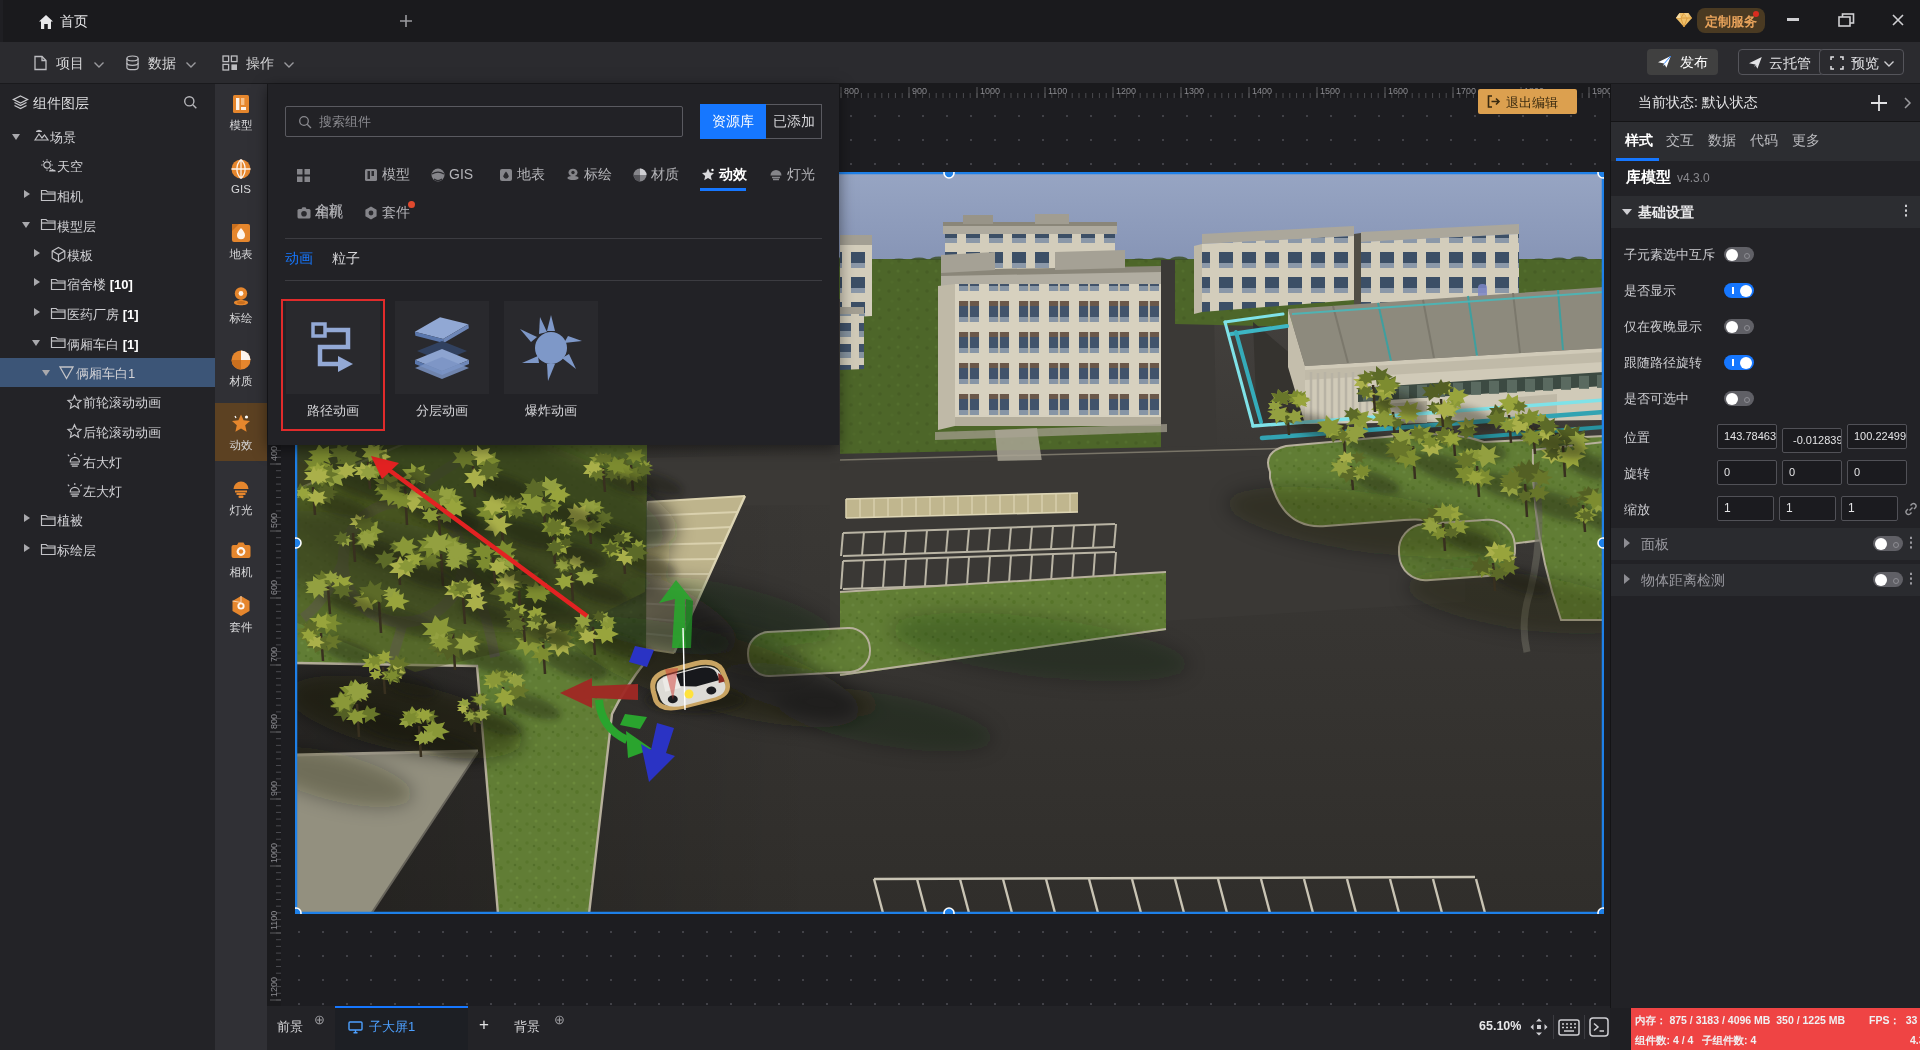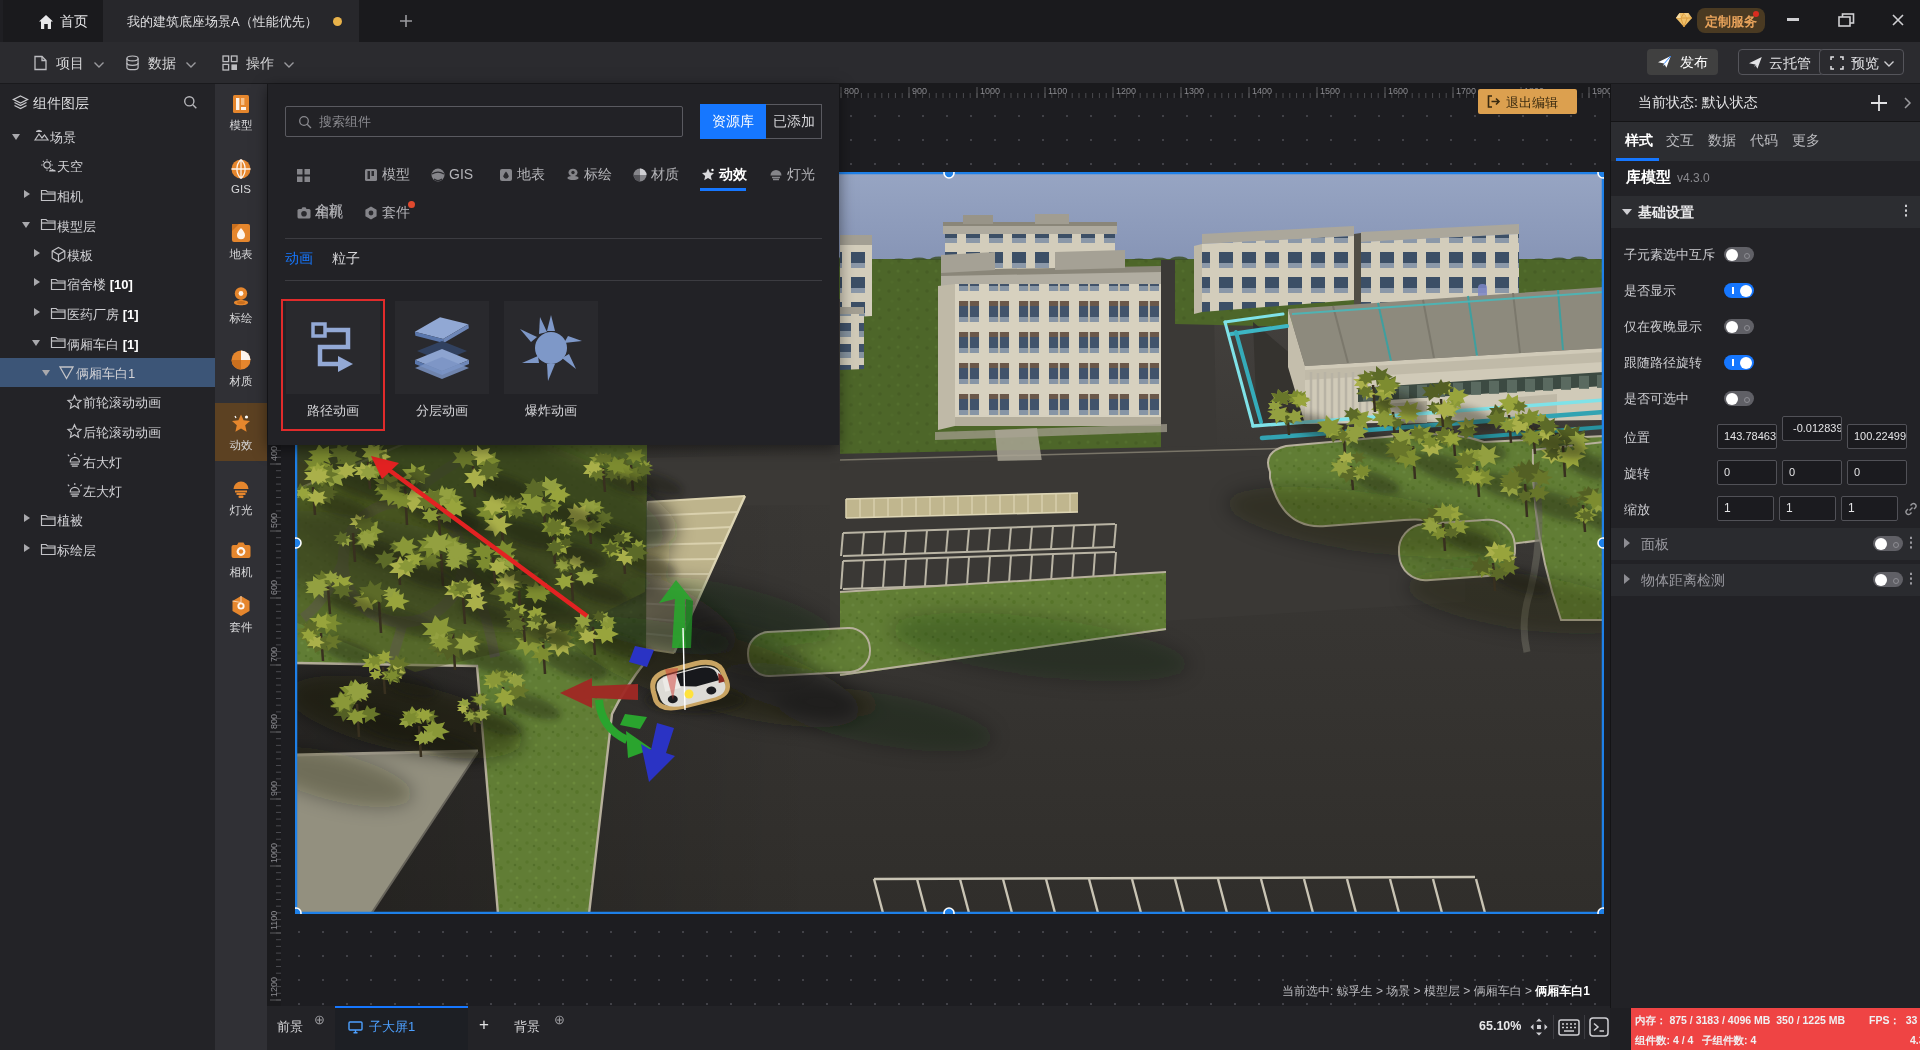"我的建筑底座场景A（性能优先）" div.abs { html: <div> <div>我的建筑底座场景A（性能优先）</div> <div></div> </div> -> none }
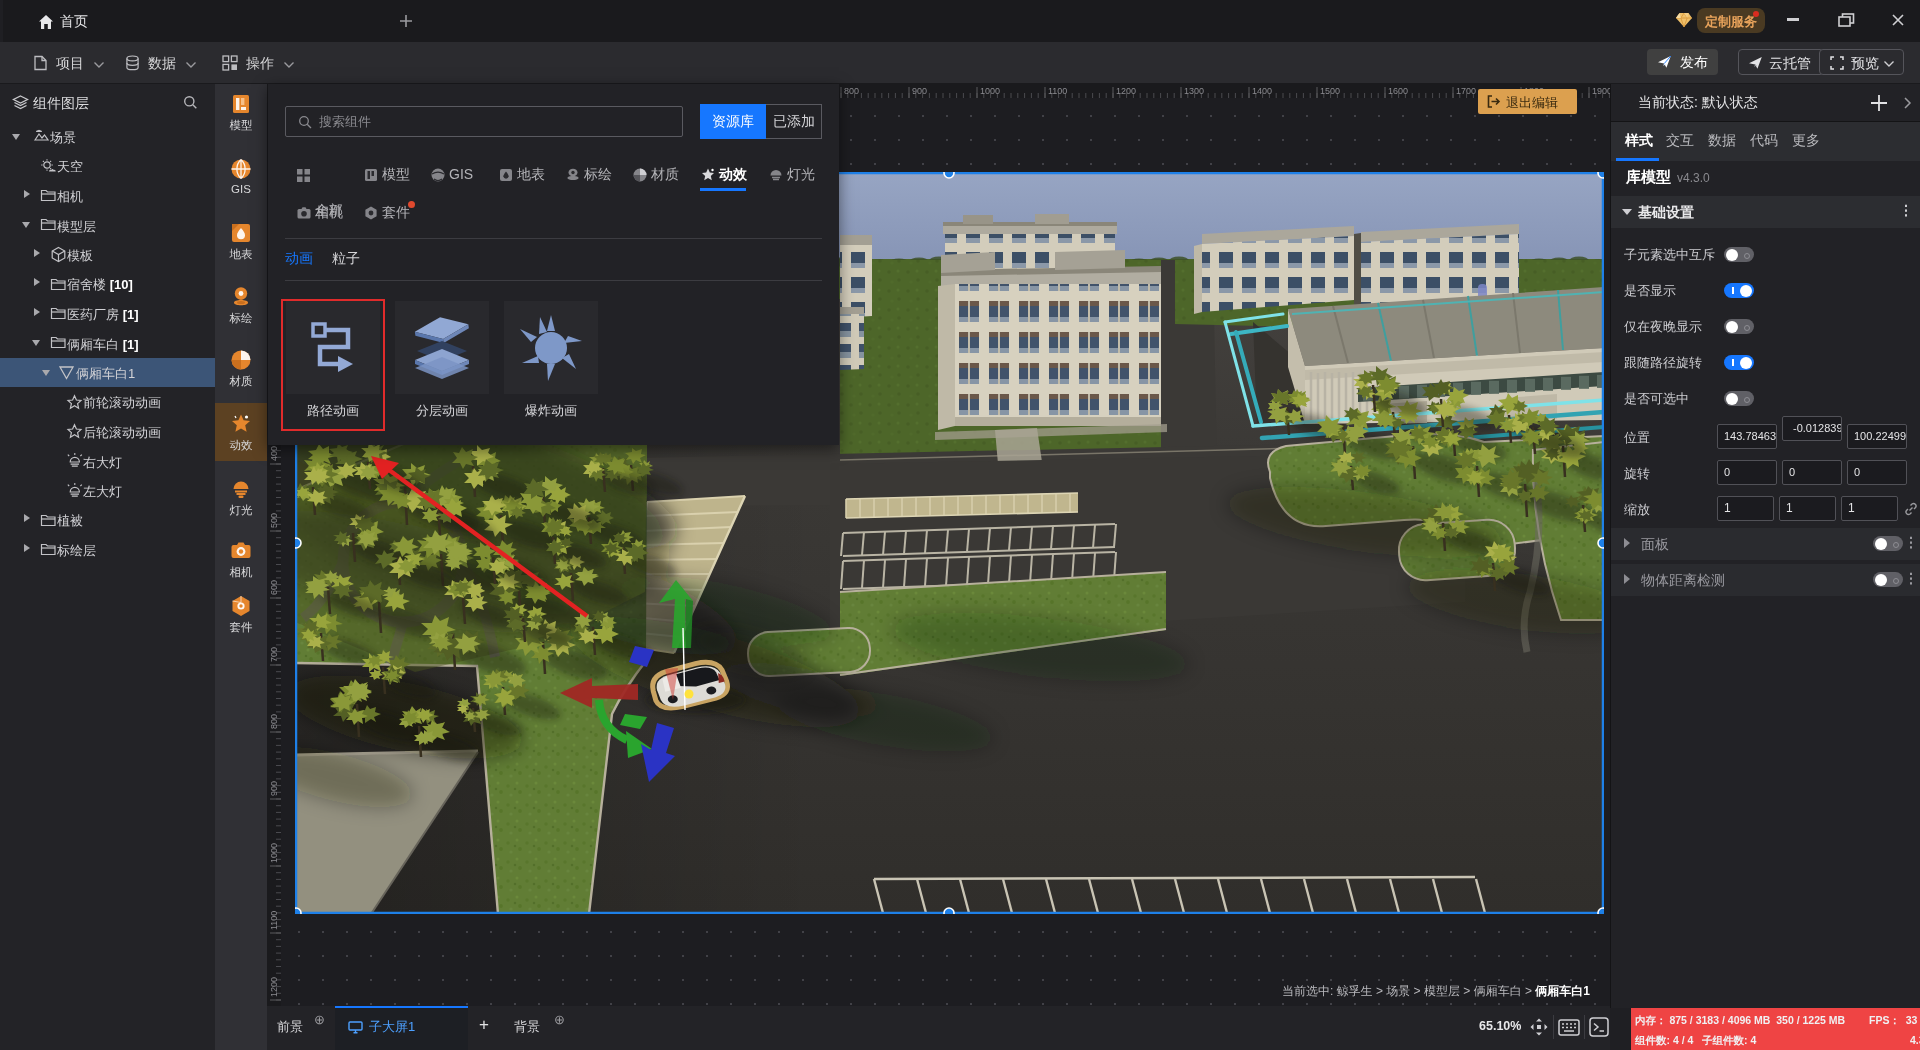"-0.012839" div.abs { top: 332px -> 344px }
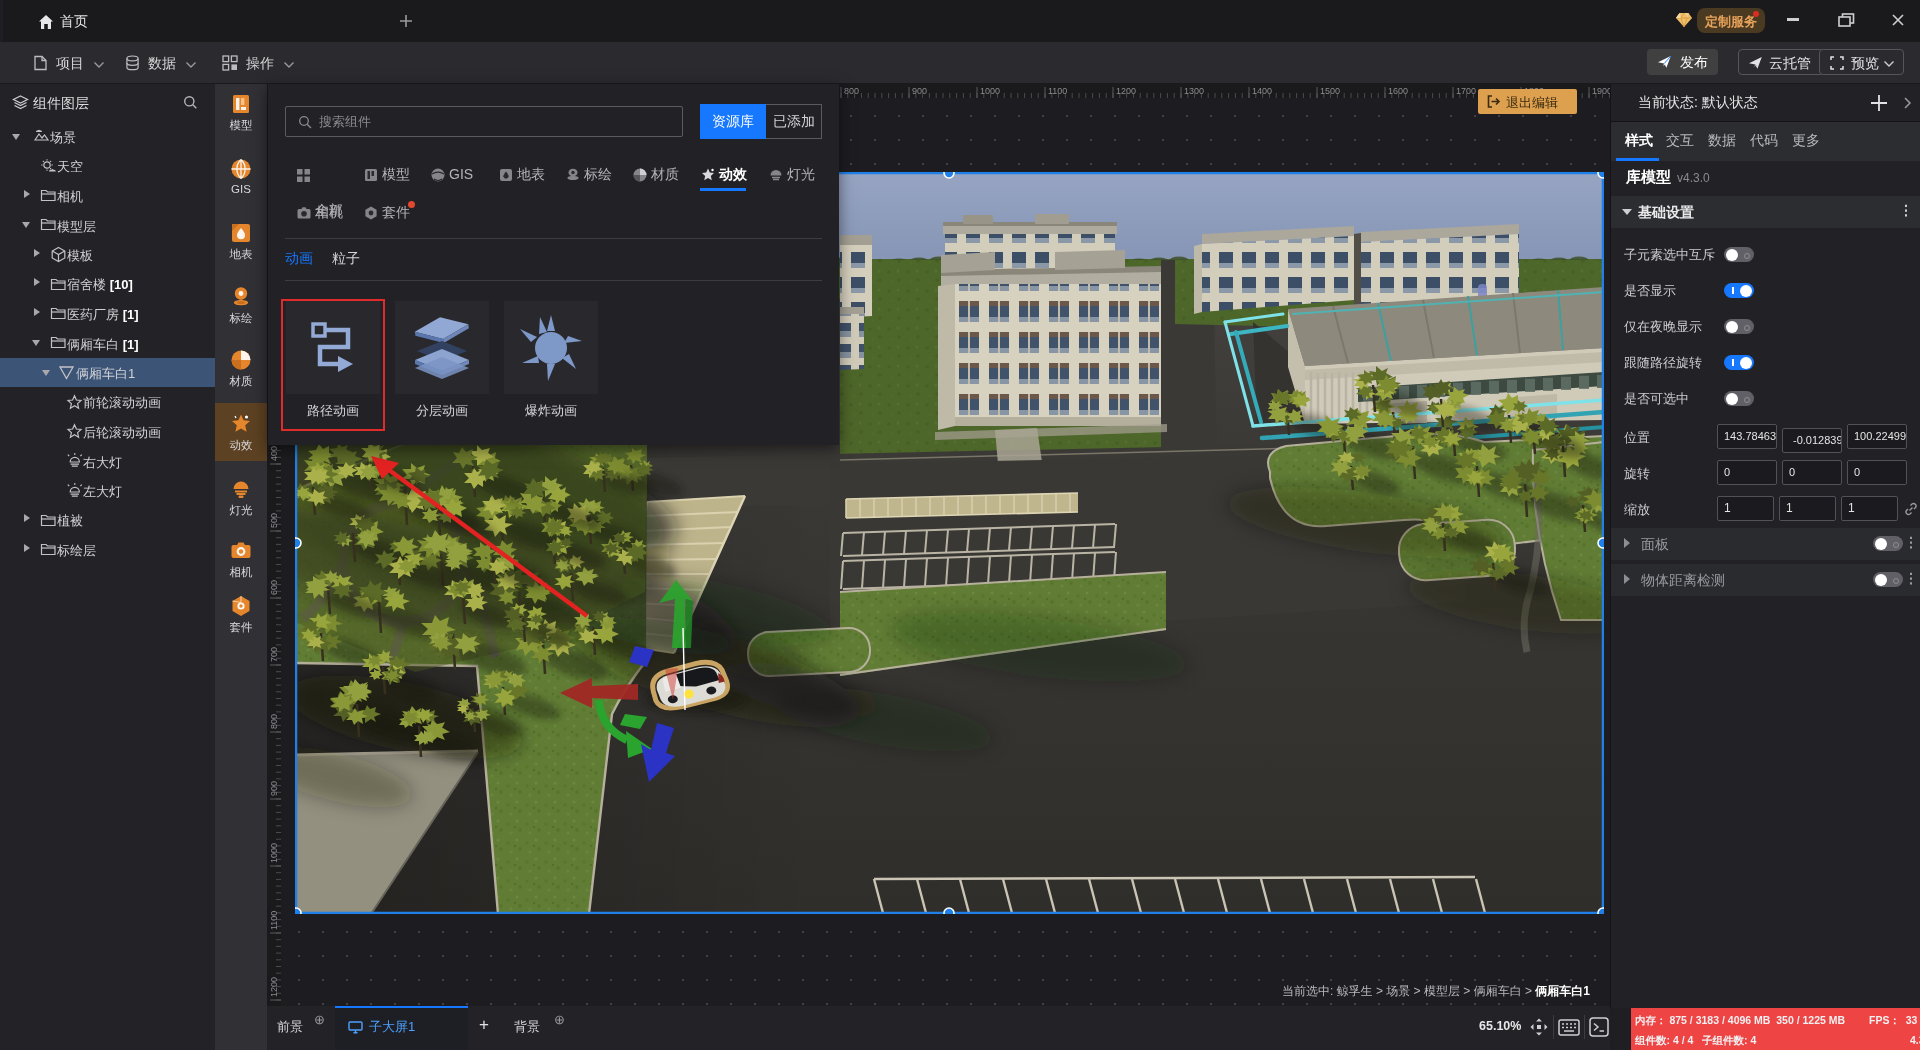"当前选中: 鲸孚生 > 场景 >" div.abs { html: <div>当前选中: 鲸孚生 &gt; 场景 &gt; 模型层 &gt; 俩厢车白 &gt; <b>俩厢车白1</b></div> -> none }
